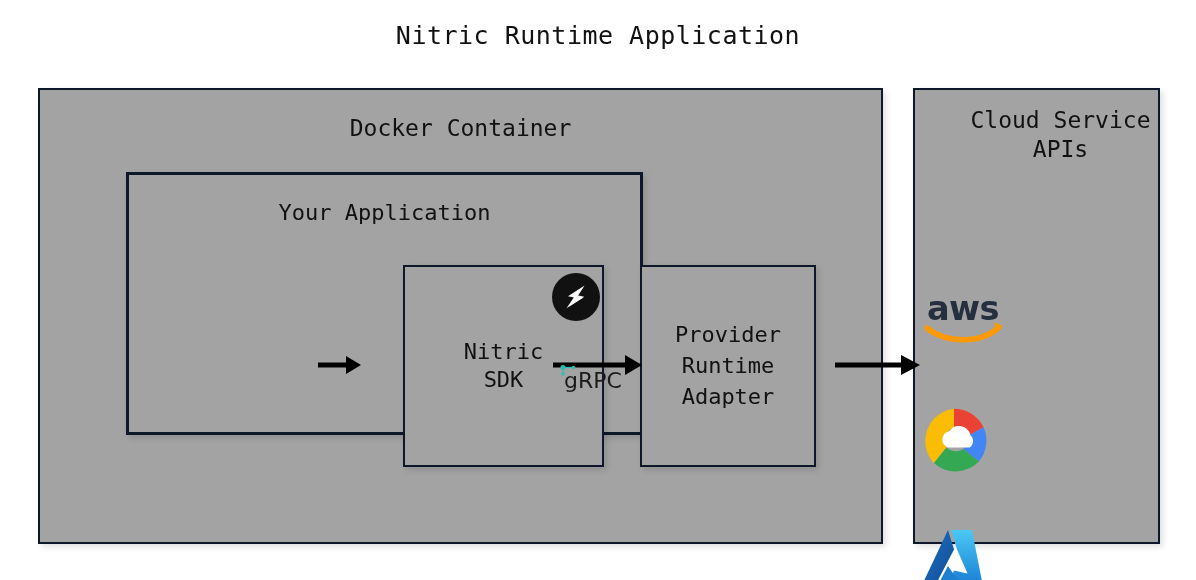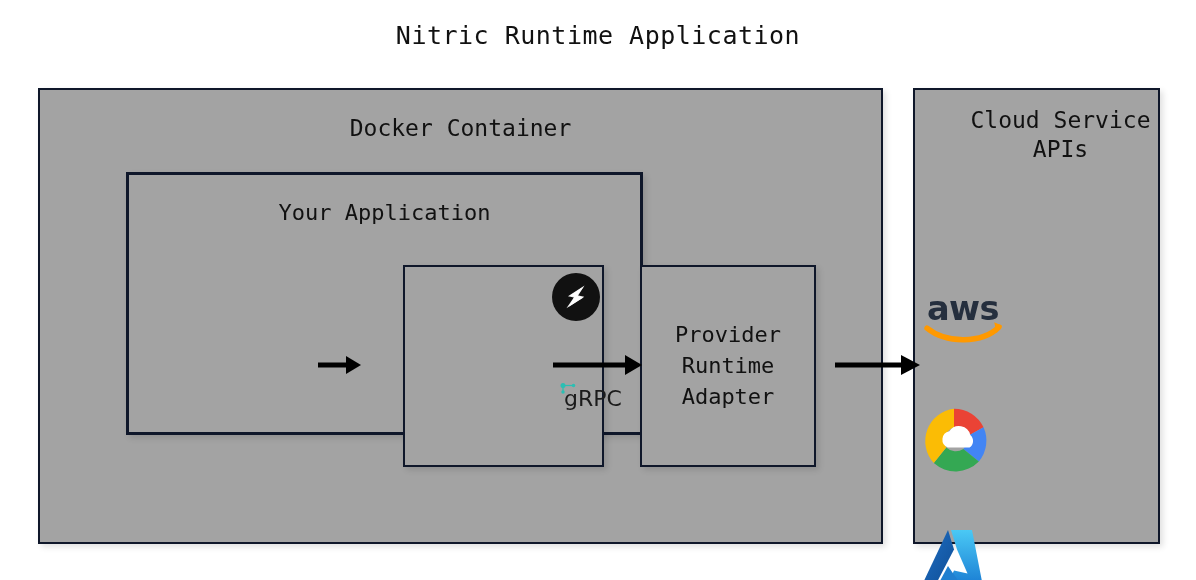"Nitric" div.box-label { html: none -> <div>Nitric SDK</div> }
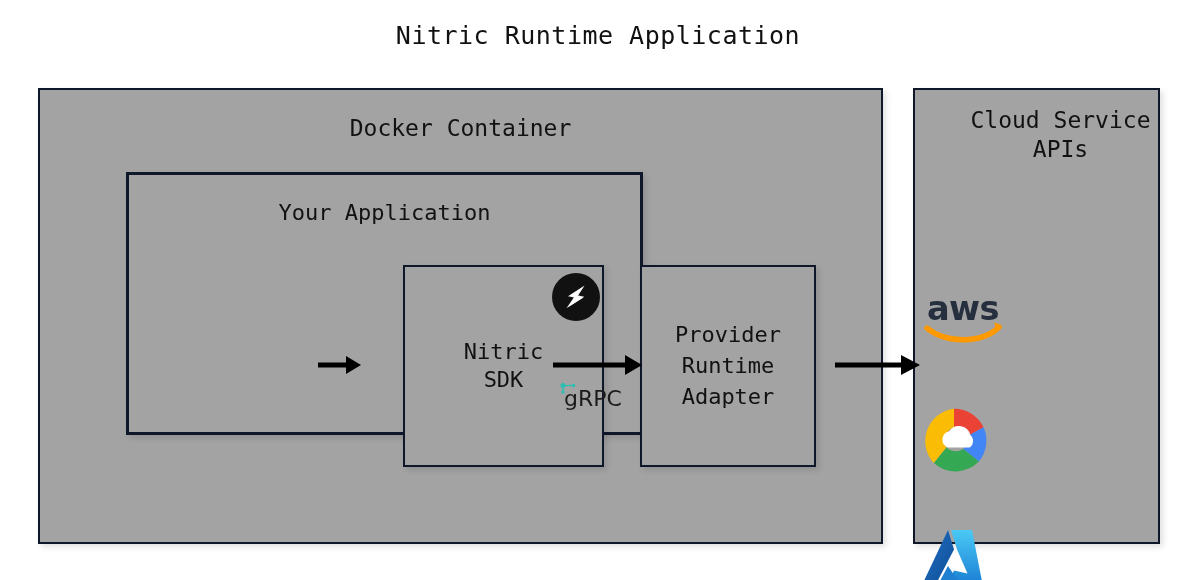"gRPC" #grpc-label-group { top: 380px -> 362px }
